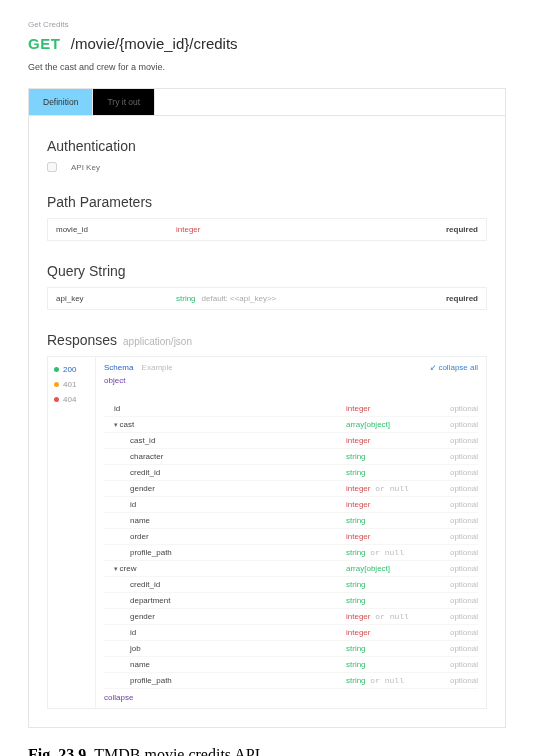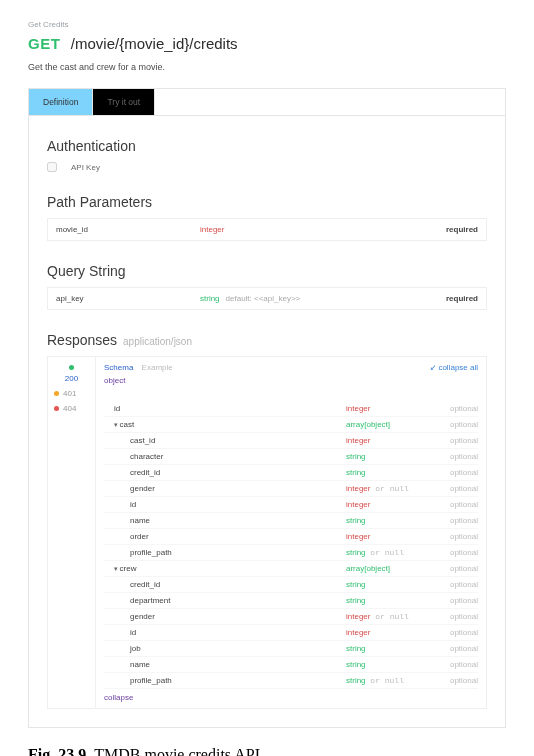"movie_id" .pname { width: 144px -> 120px }
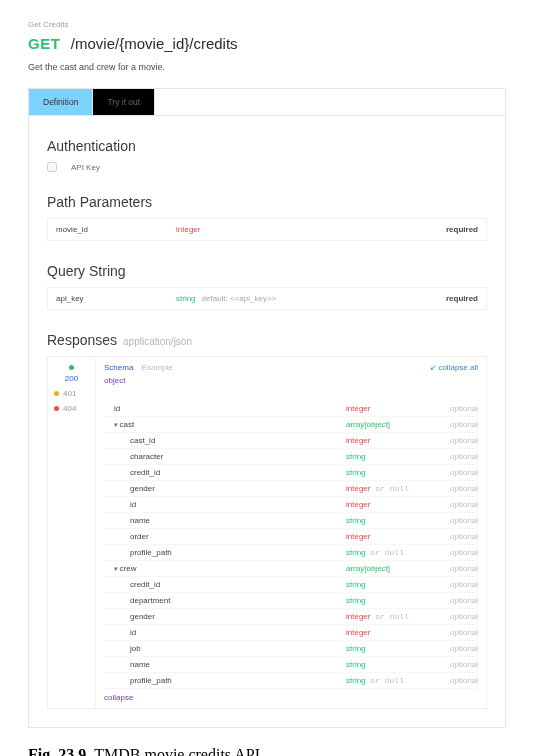"200" .status-item.active { flex-direction: column -> none }
